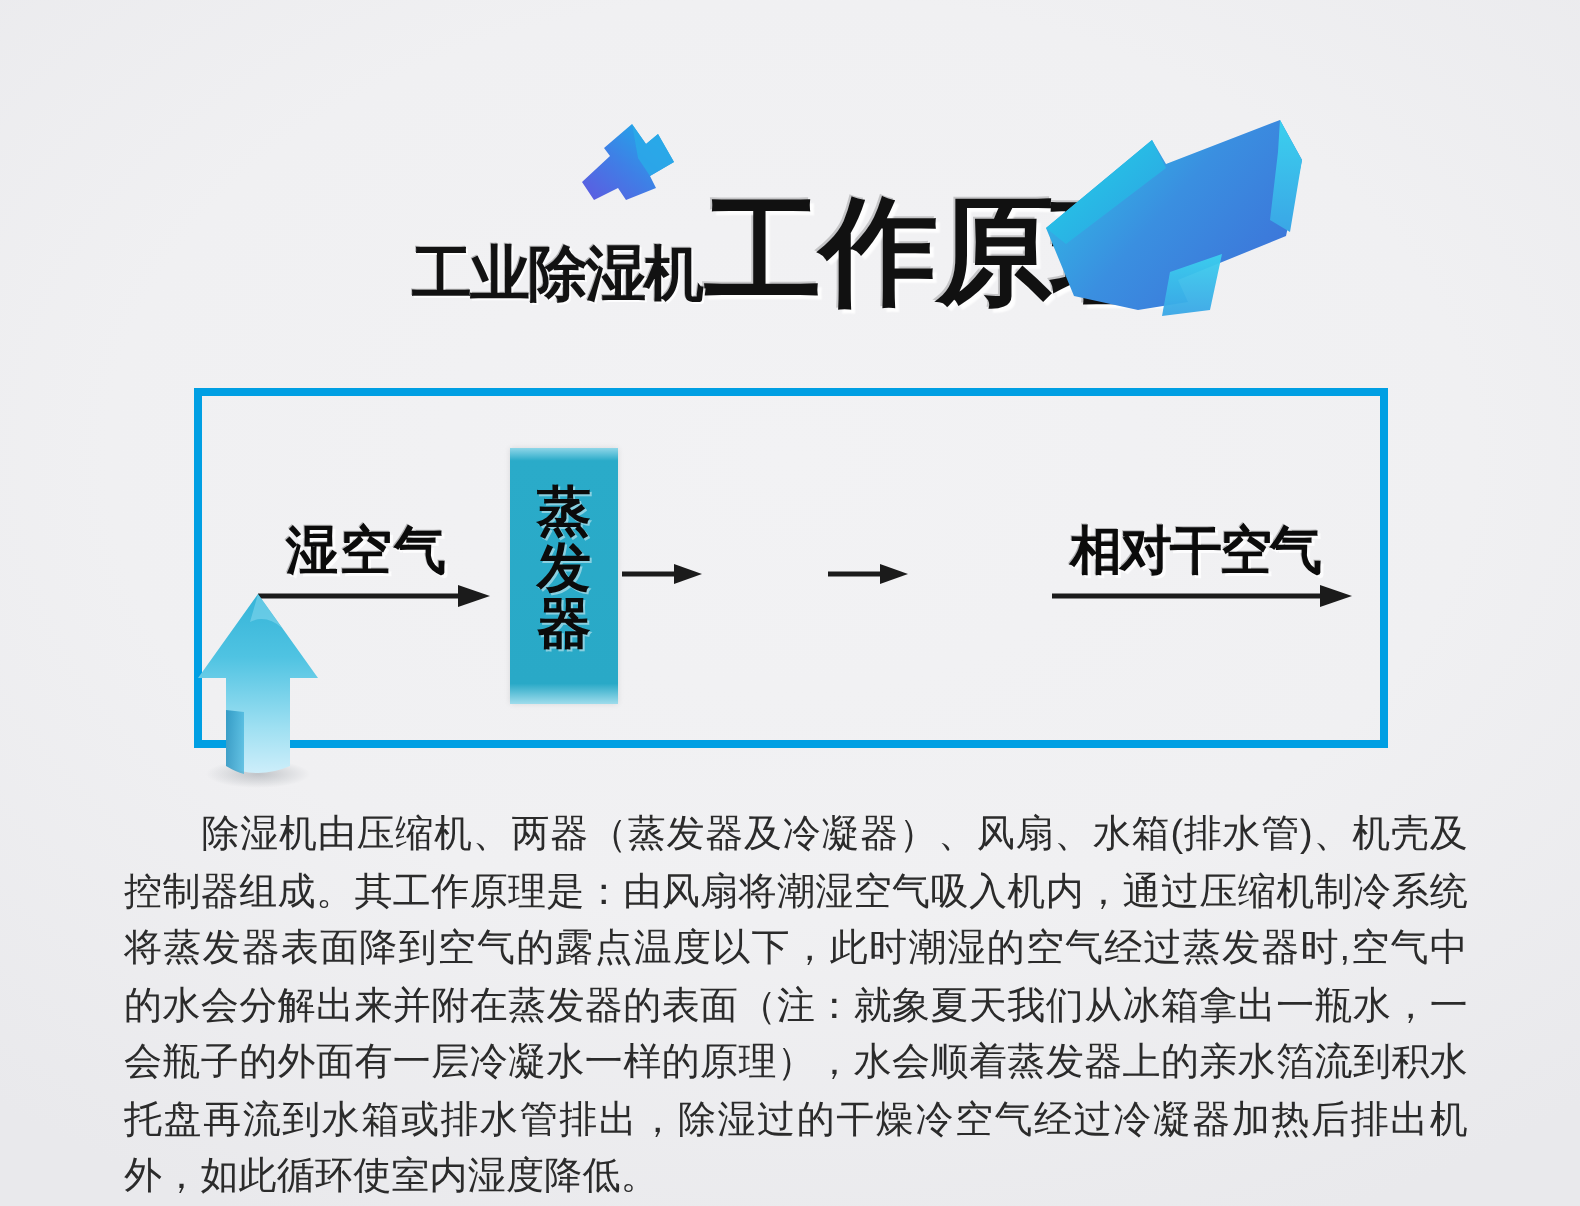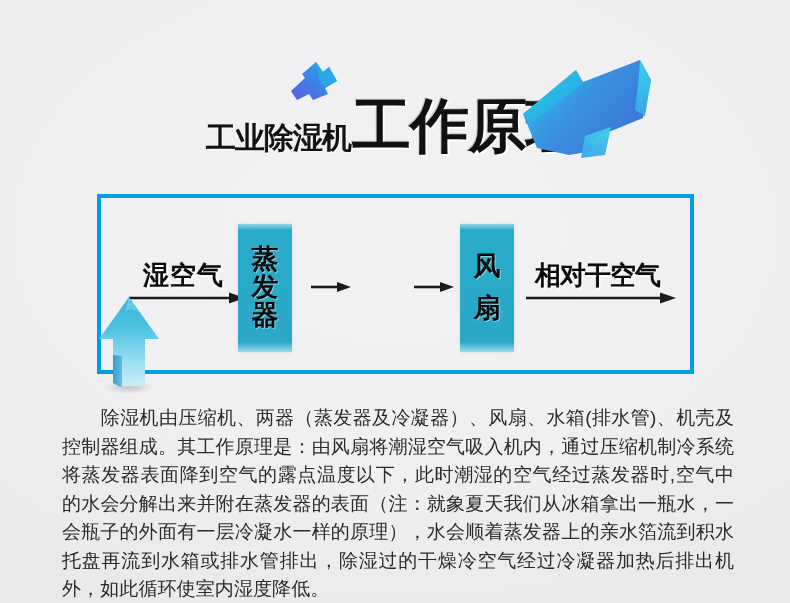"蒸发器" #box-evaporator { font-family: none -> Liberation Mono, monospace; left: 137px -> 154px }
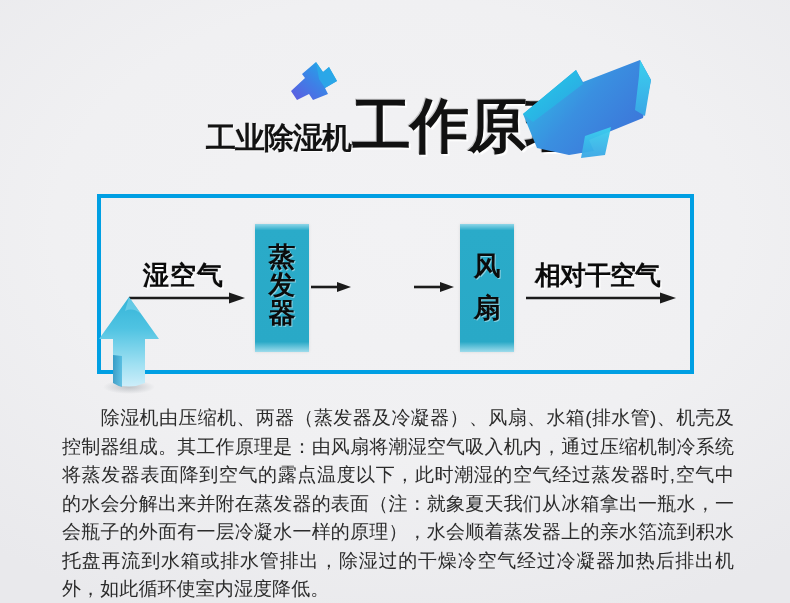"风扇" div.stage-box { html: <div> <span>风扇</span> </div> -> none }
